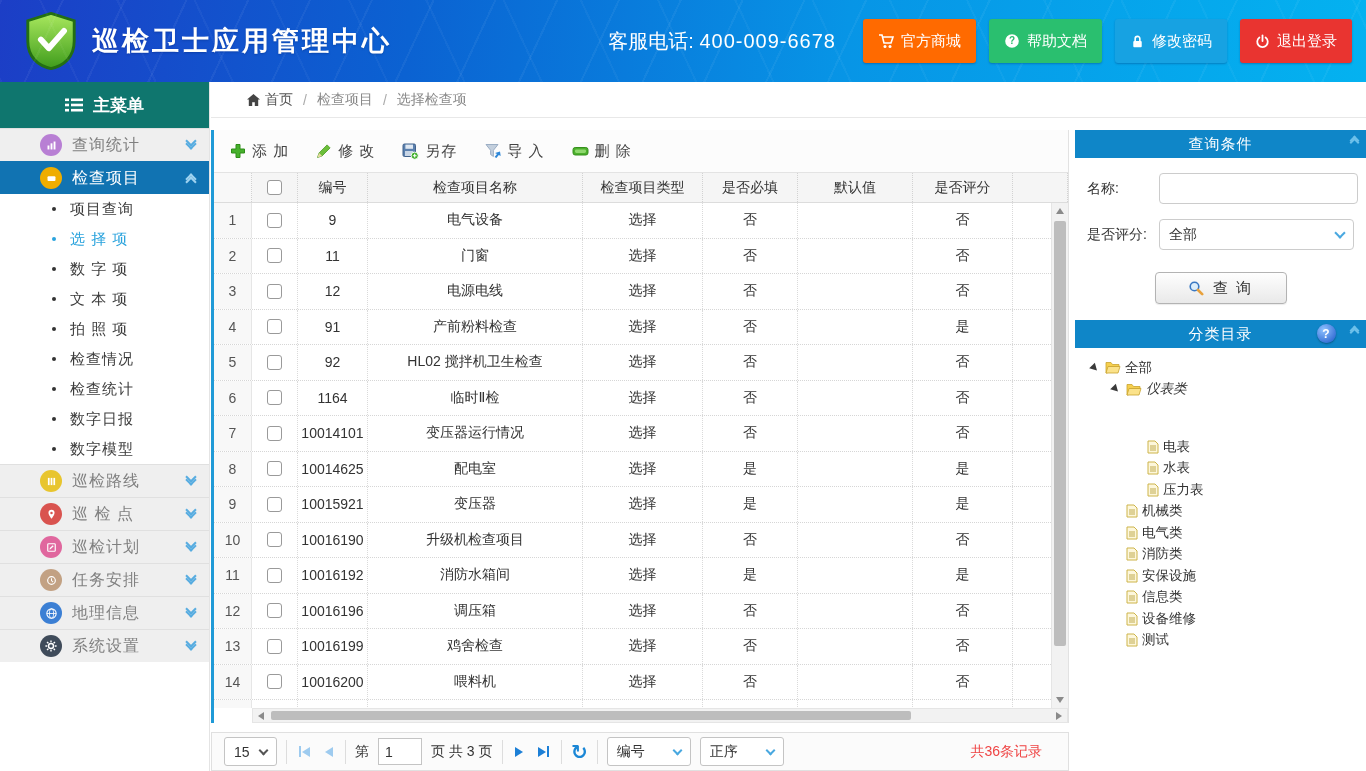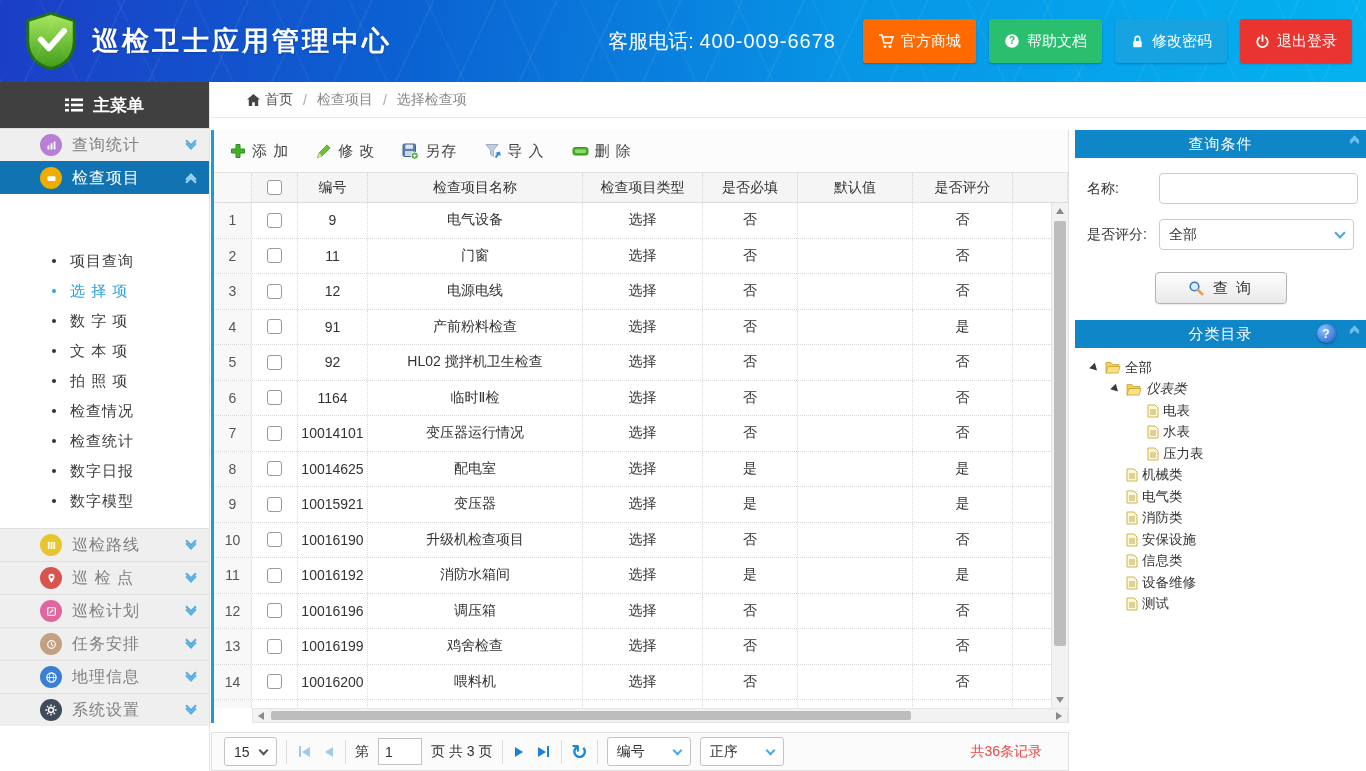"主菜单" .menu-header { background: #404040 -> #0f766e }
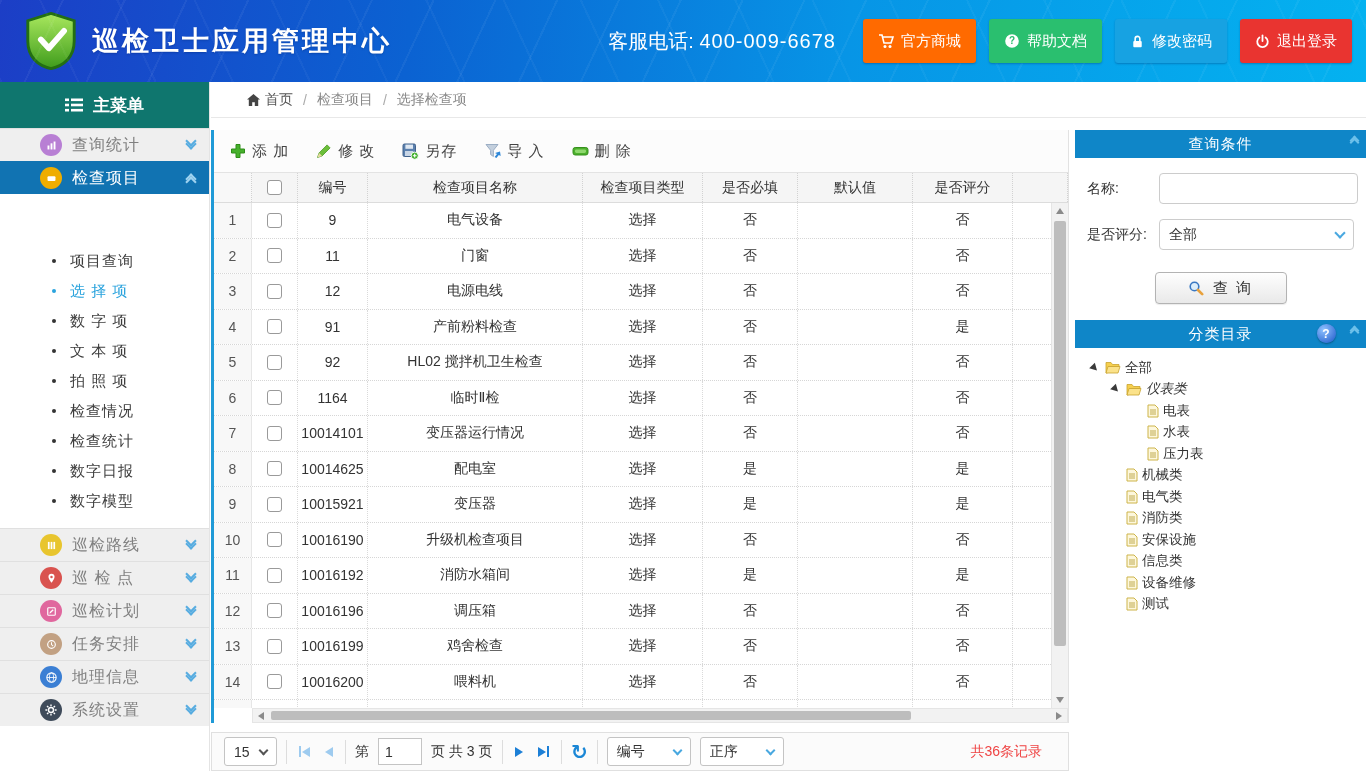"项目查询" .submenu { margin-top: 40px -> none; padding: 12px 0 -> 0 0 }
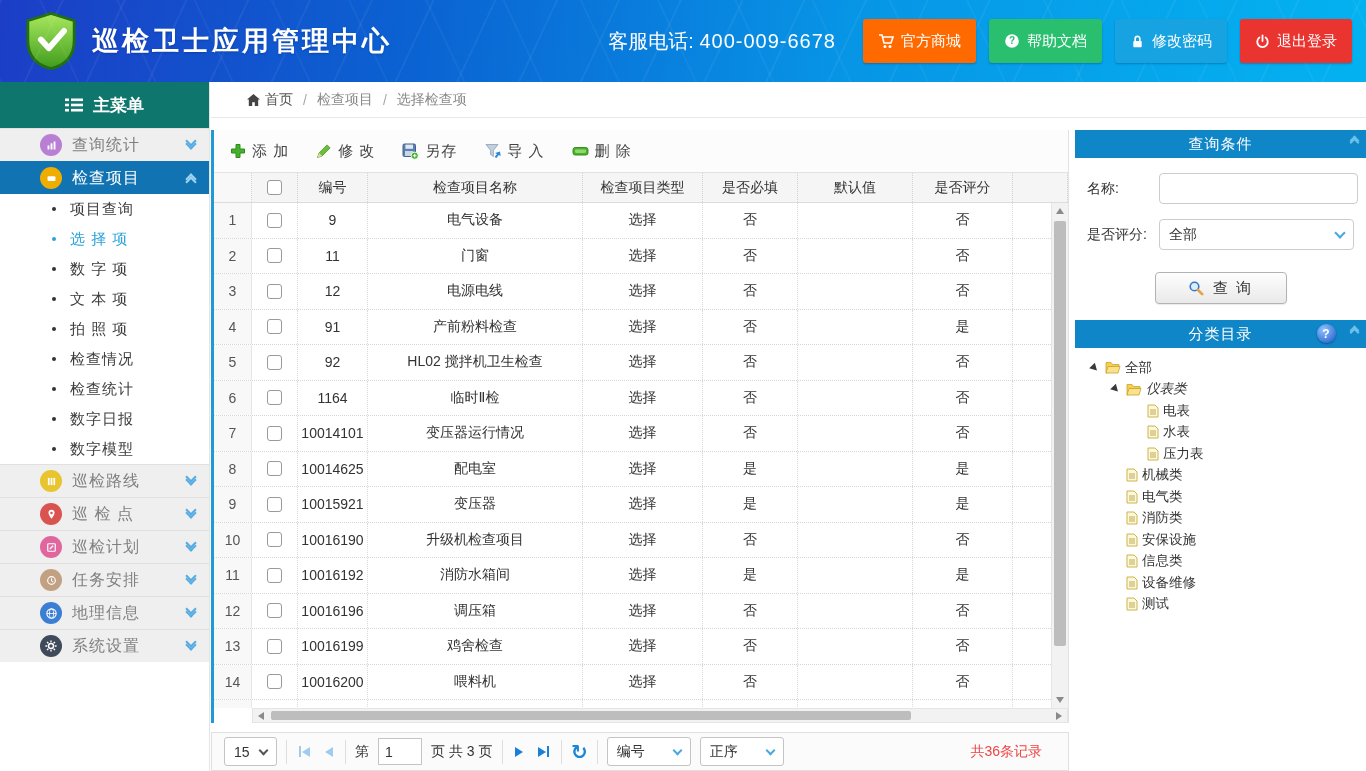"电表" div.tree-node { margin-top: none -> 36px }
